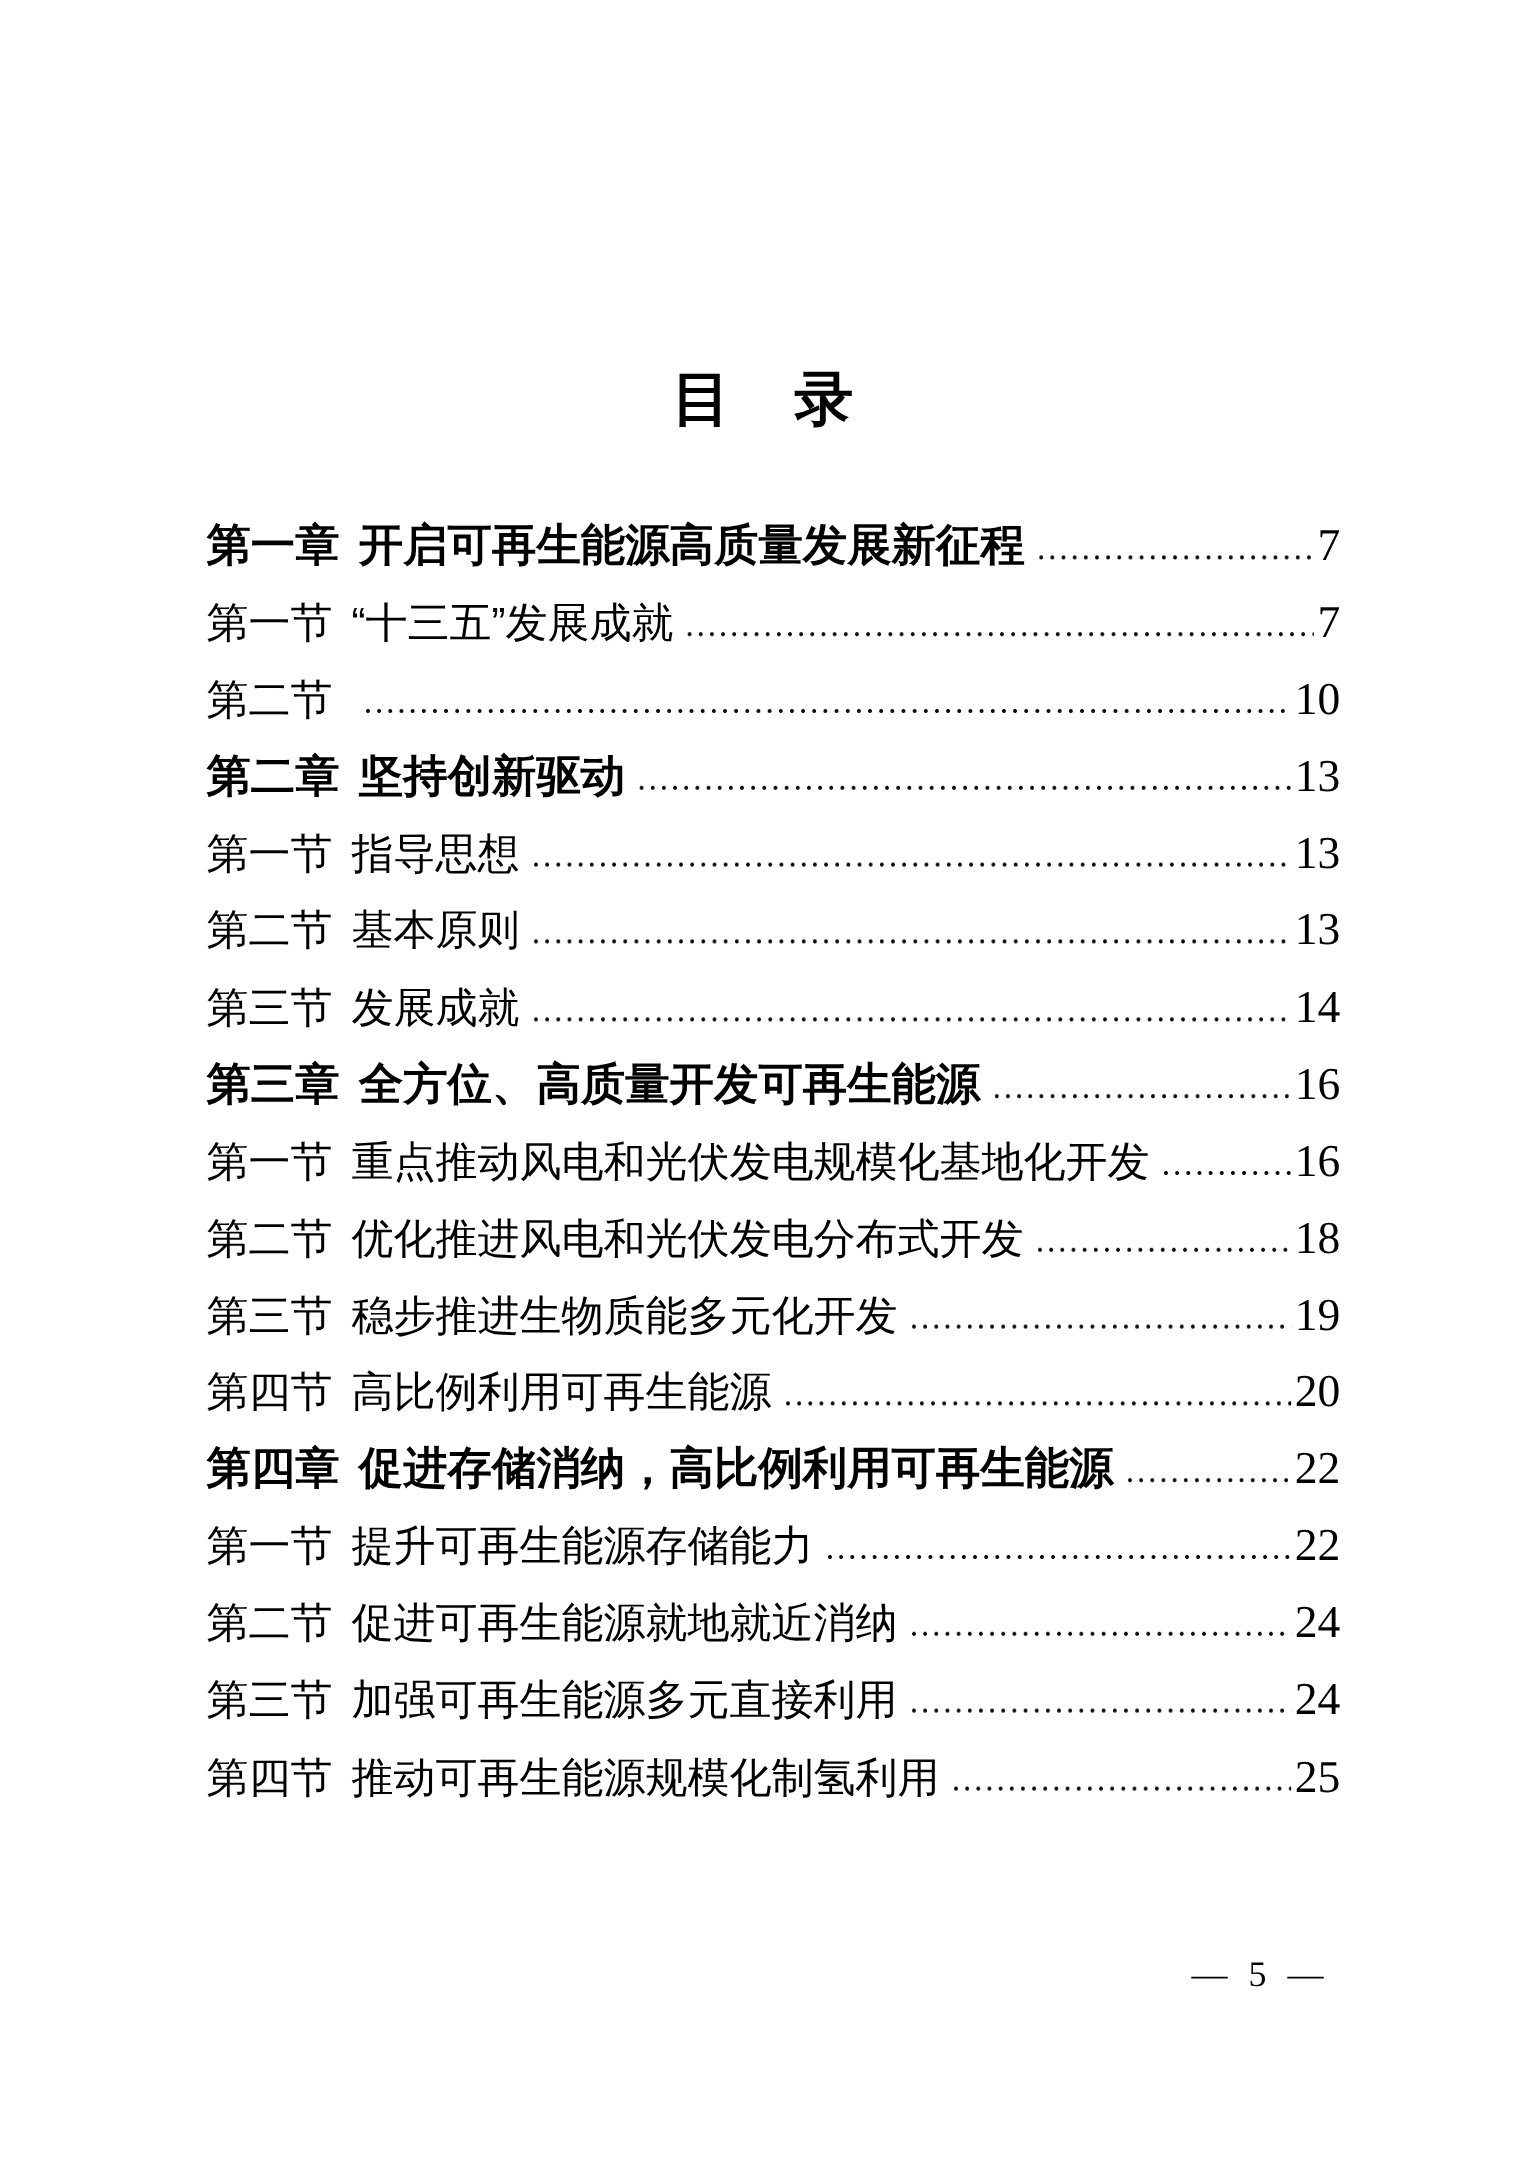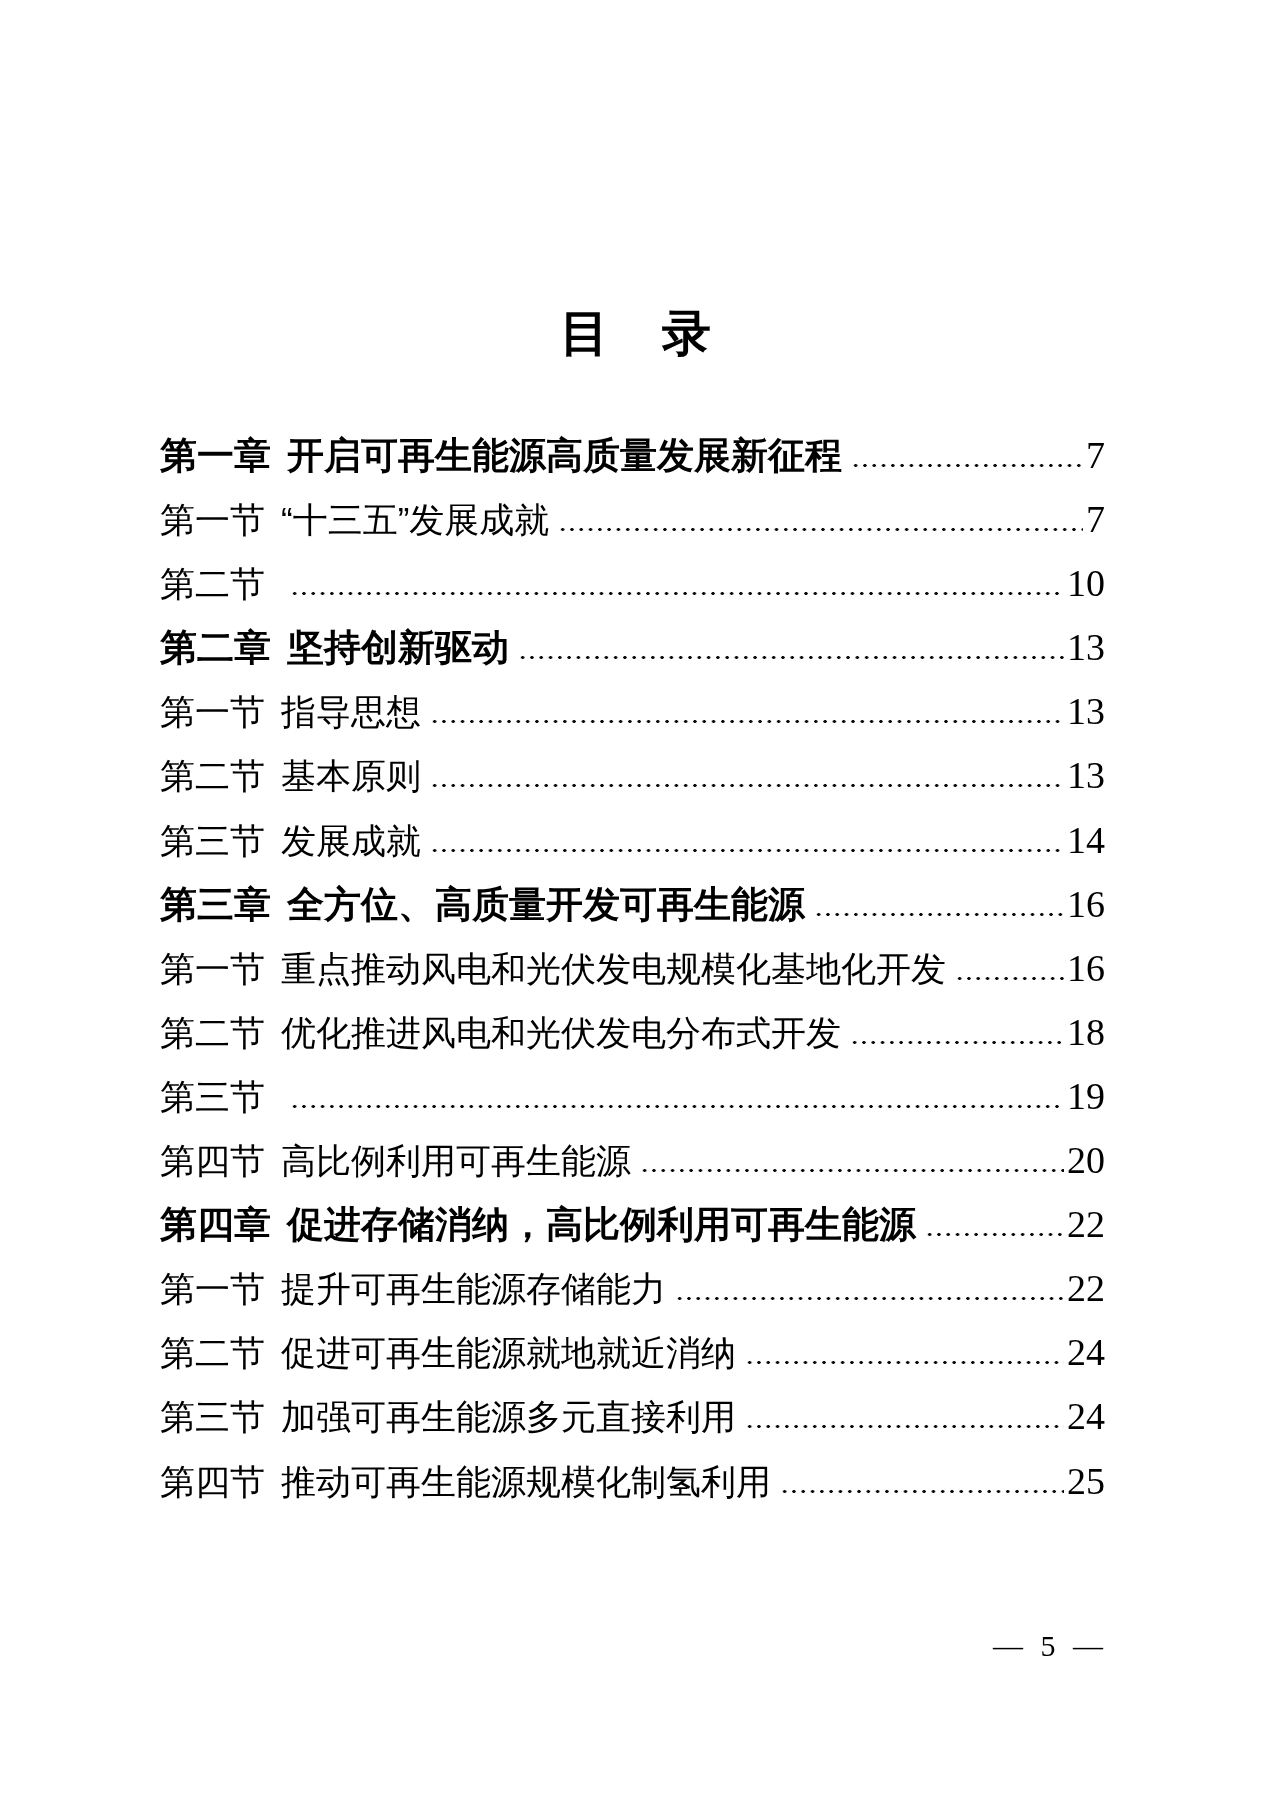"第一章" .toc { left: 160px -> 172px }
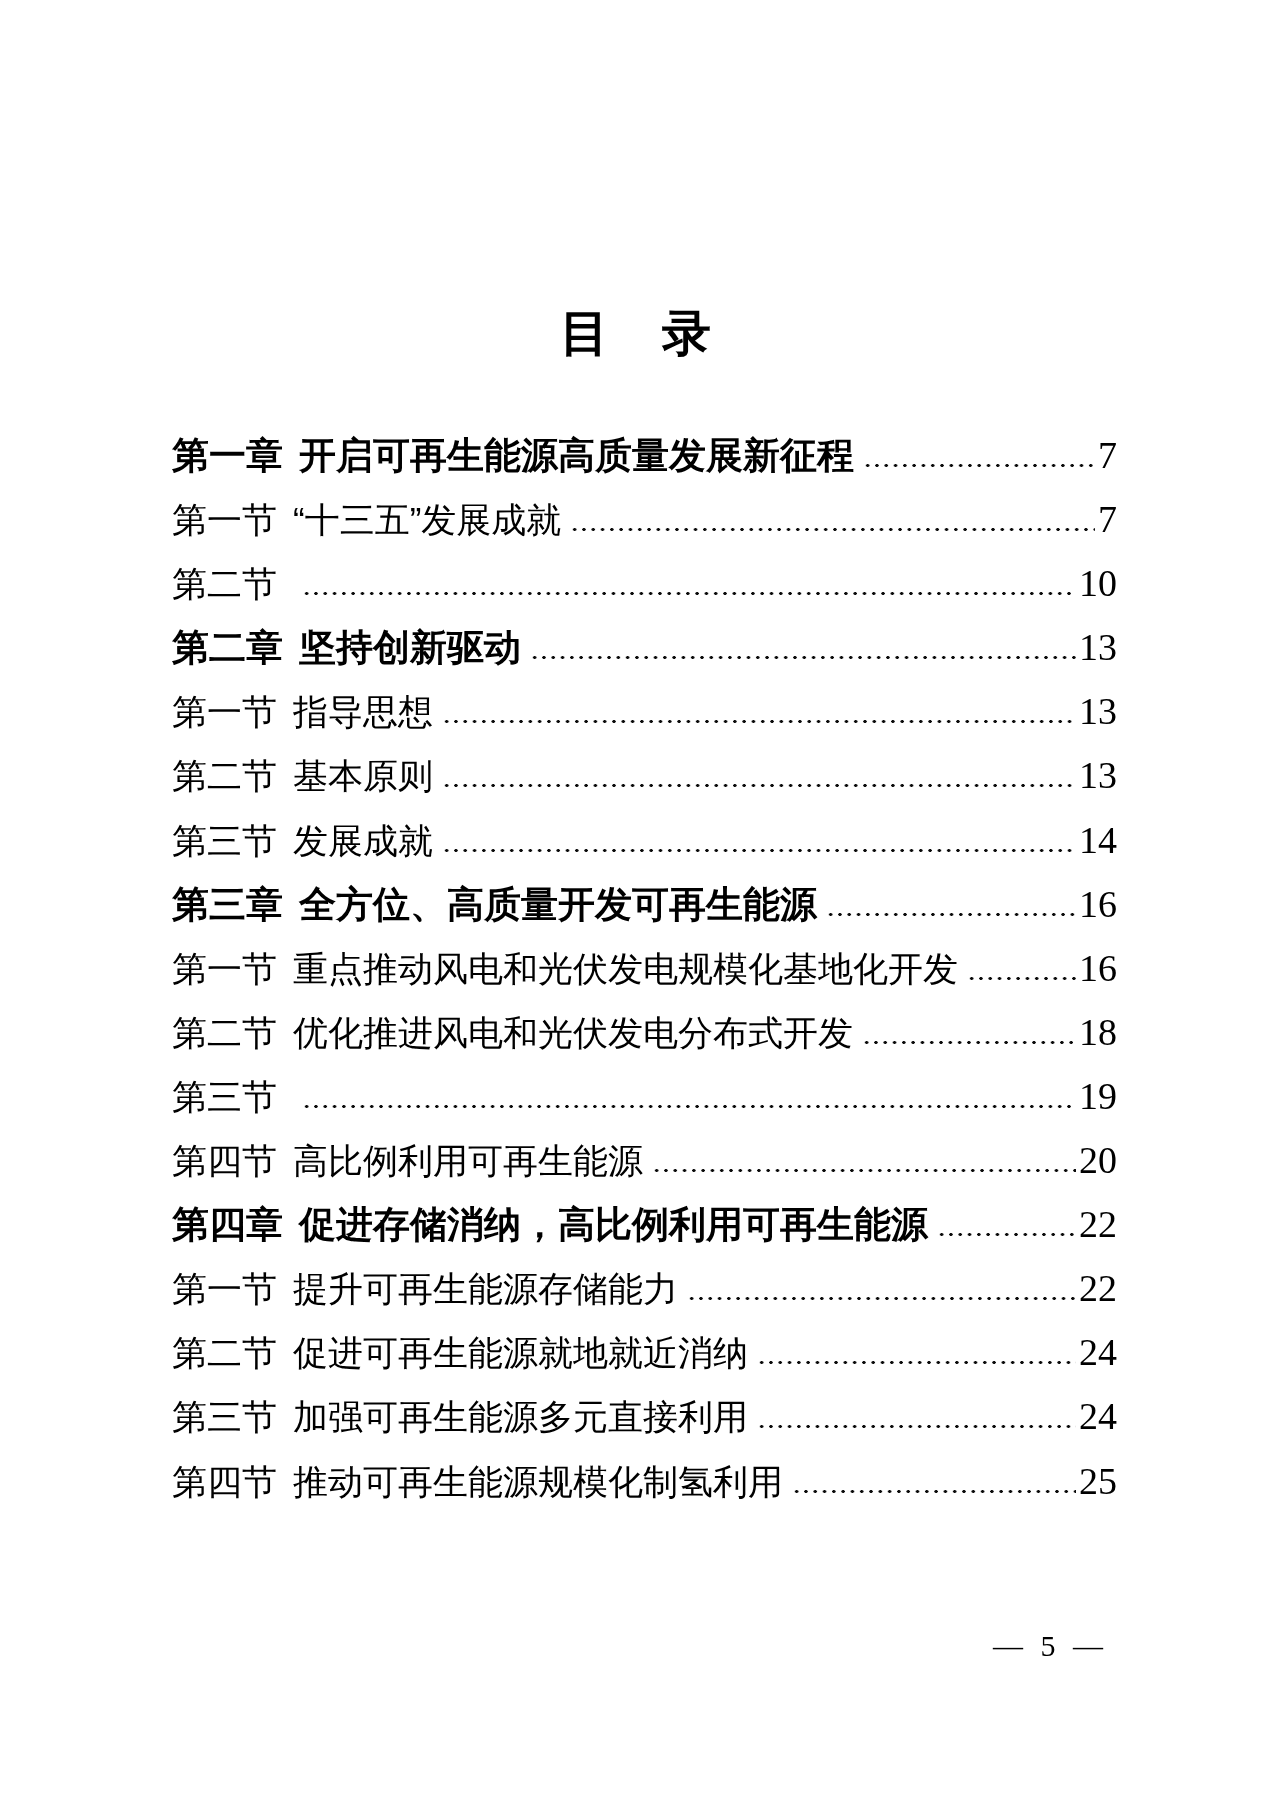"稳步推进生物质能多元化开发" span.entry-title { html: none -> <span>稳步推进生物质能多元化开发</span> }
